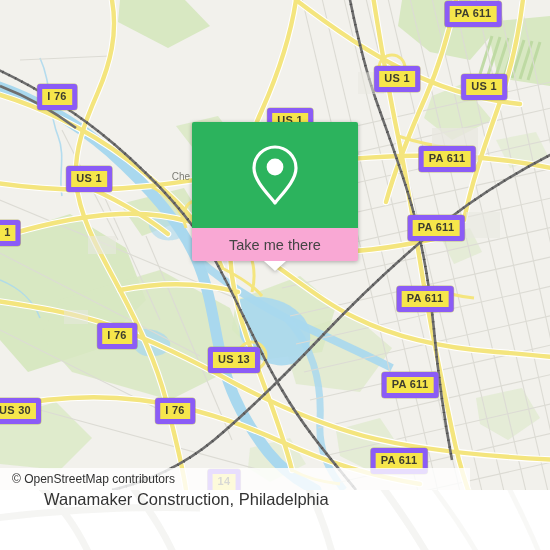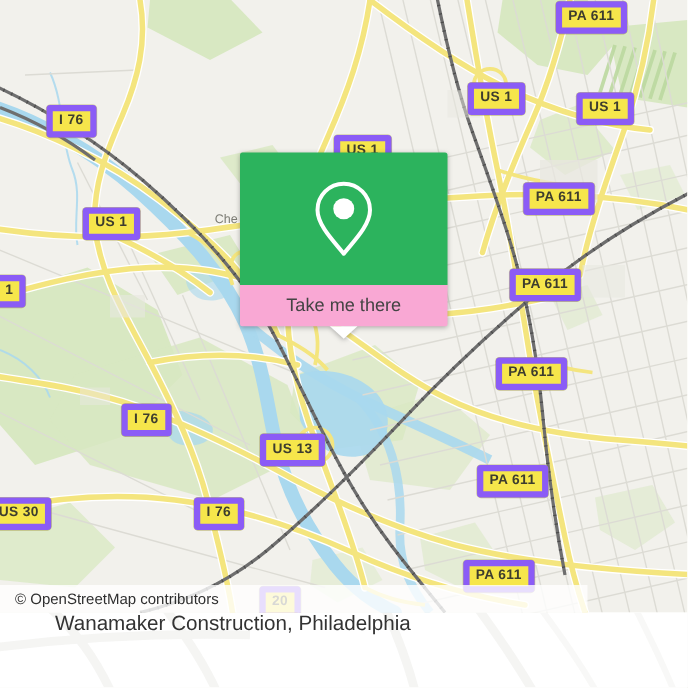"20" div.shield { text: 20 -> 14 }
